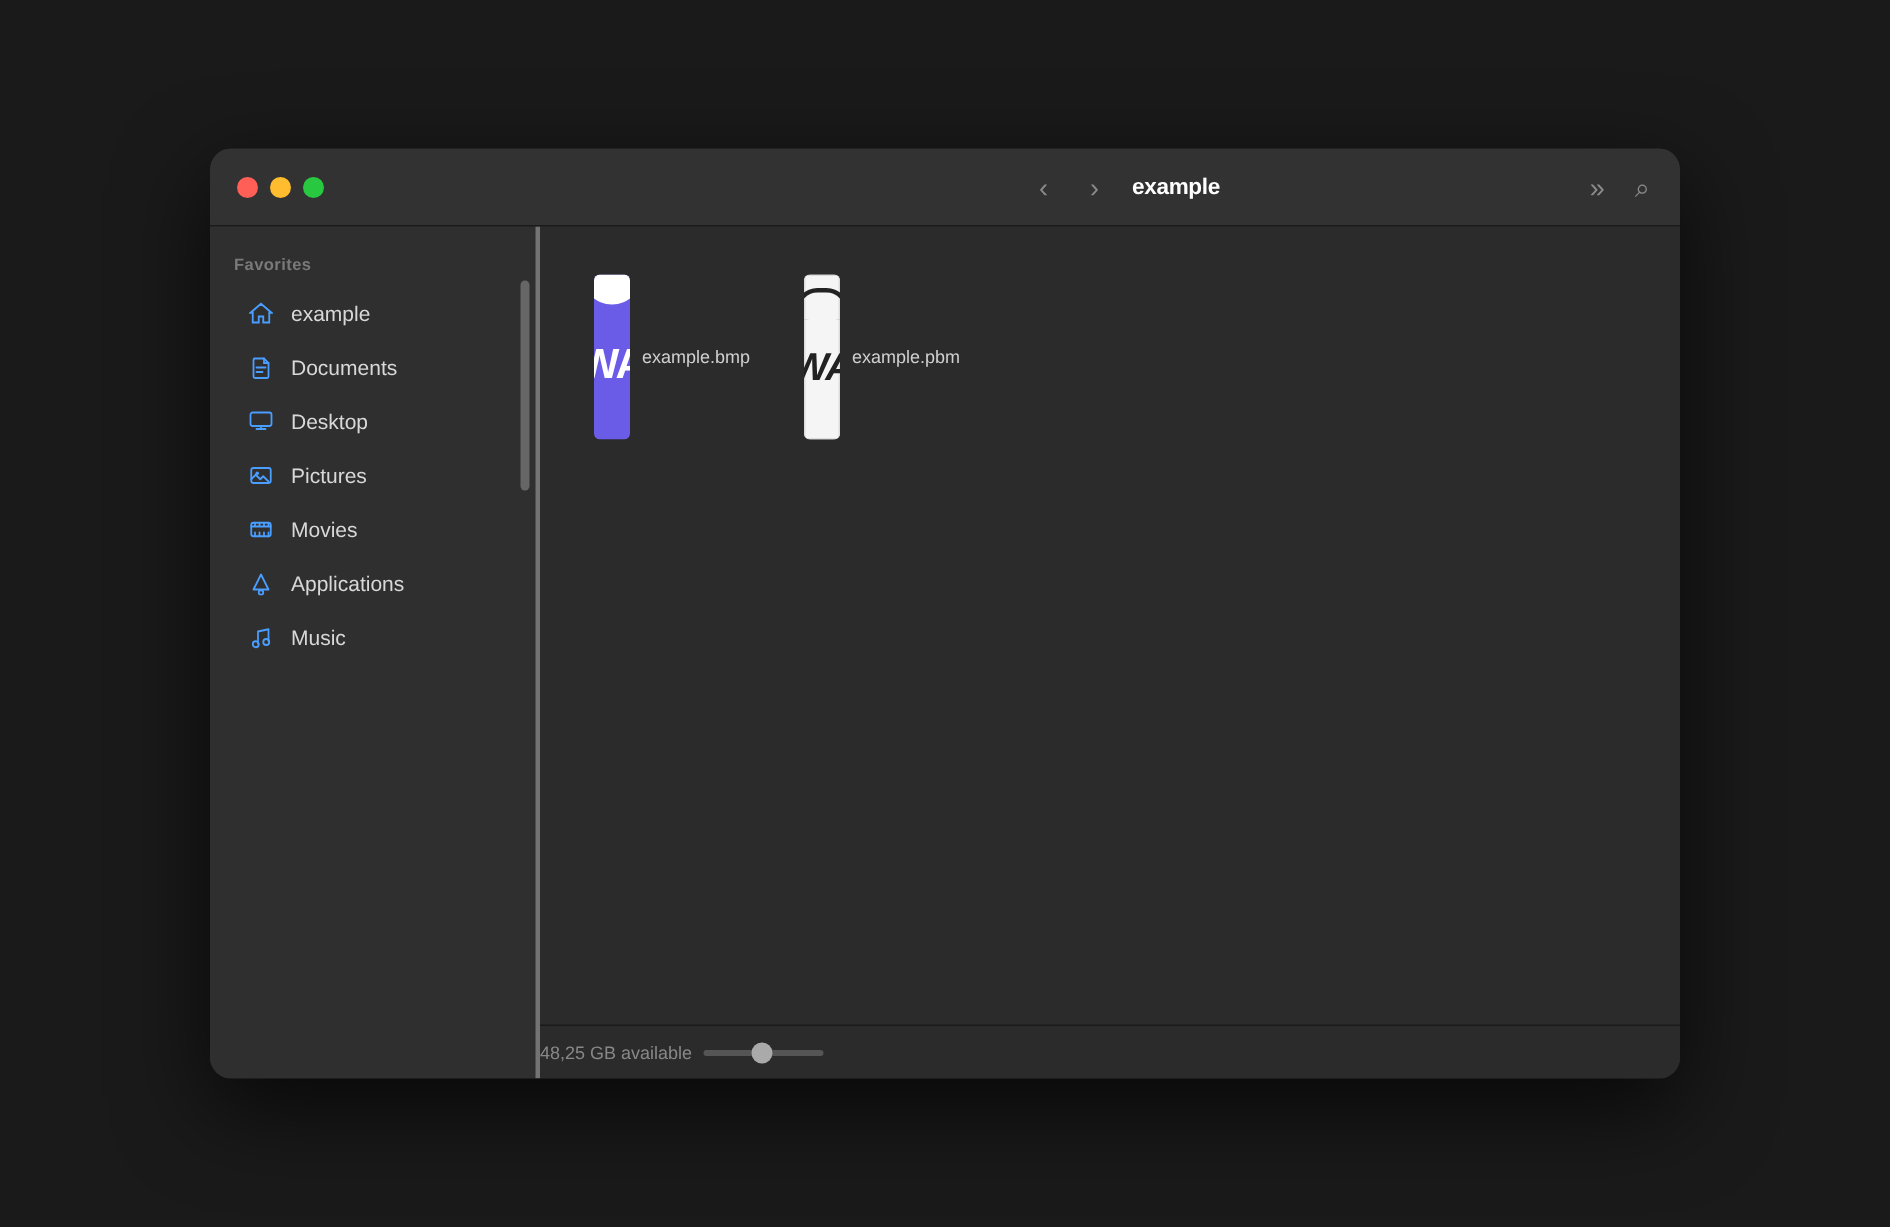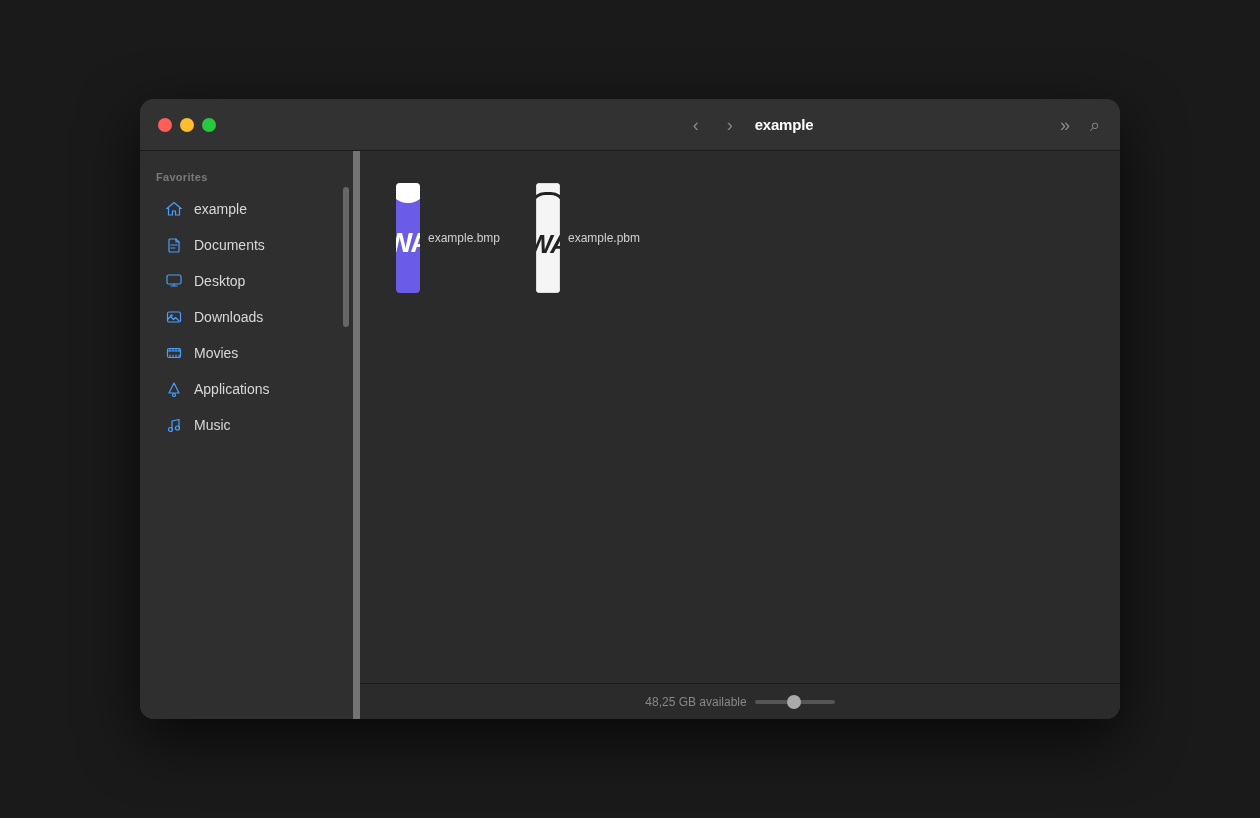"Favorites" .sidebar { border-right: 7px solid #737373 -> 3px solid #737373 }
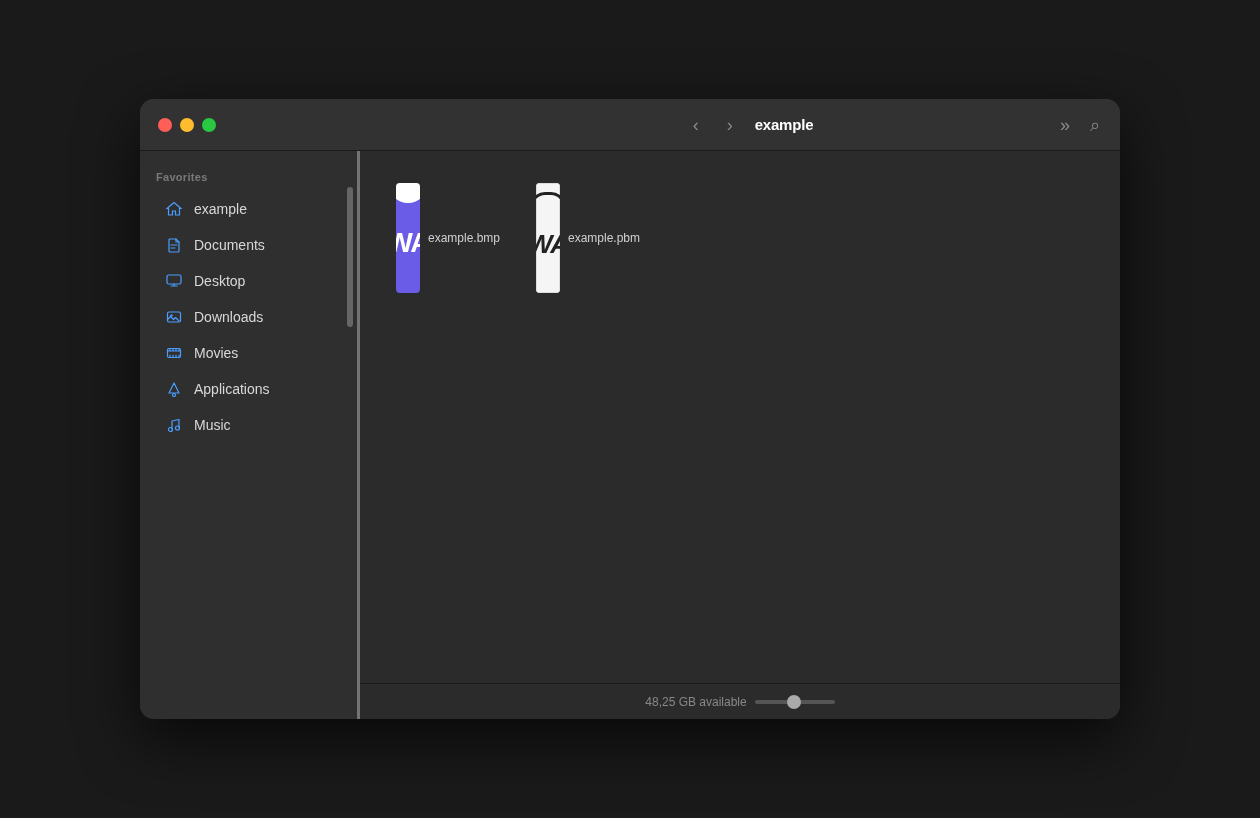"Downloads" span.sidebar-label { text: Downloads -> Pictures }
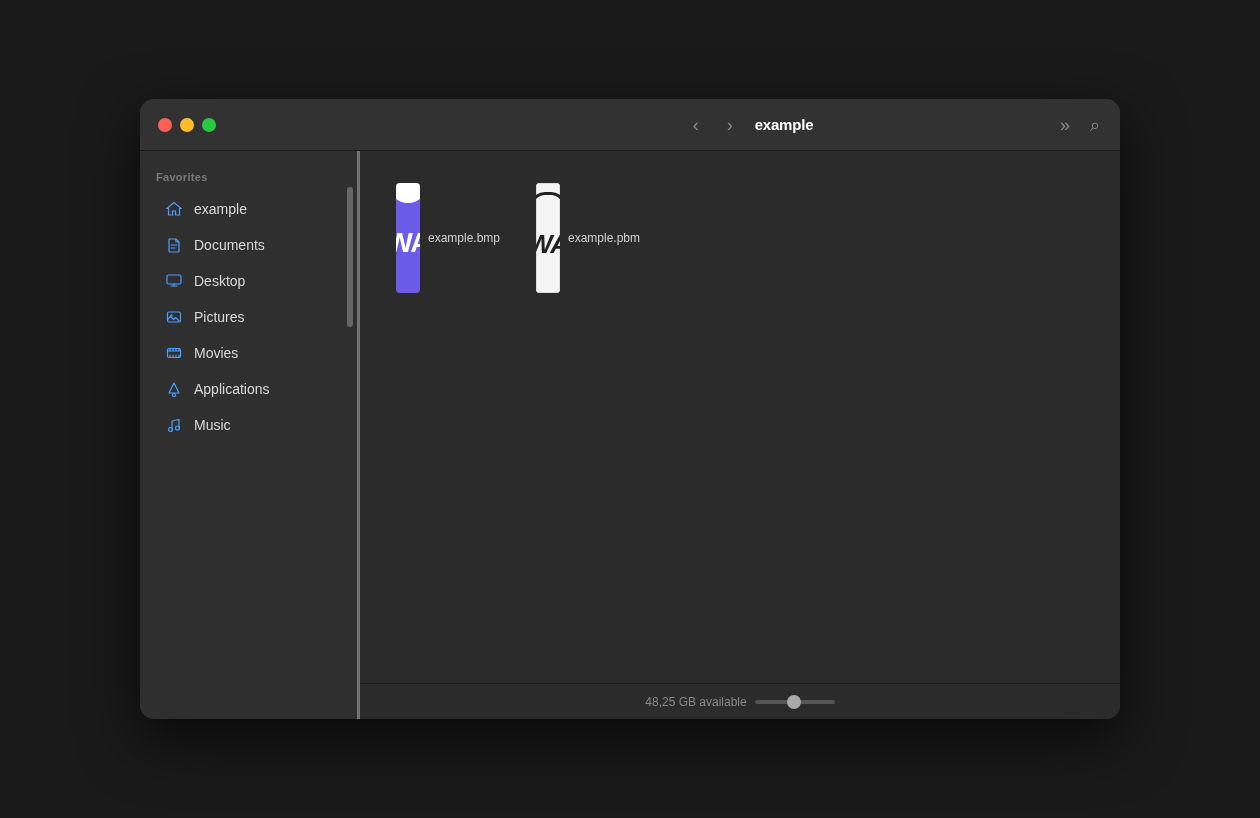"48,25 GB available" .statusbar { justify-content: center -> flex-start }
